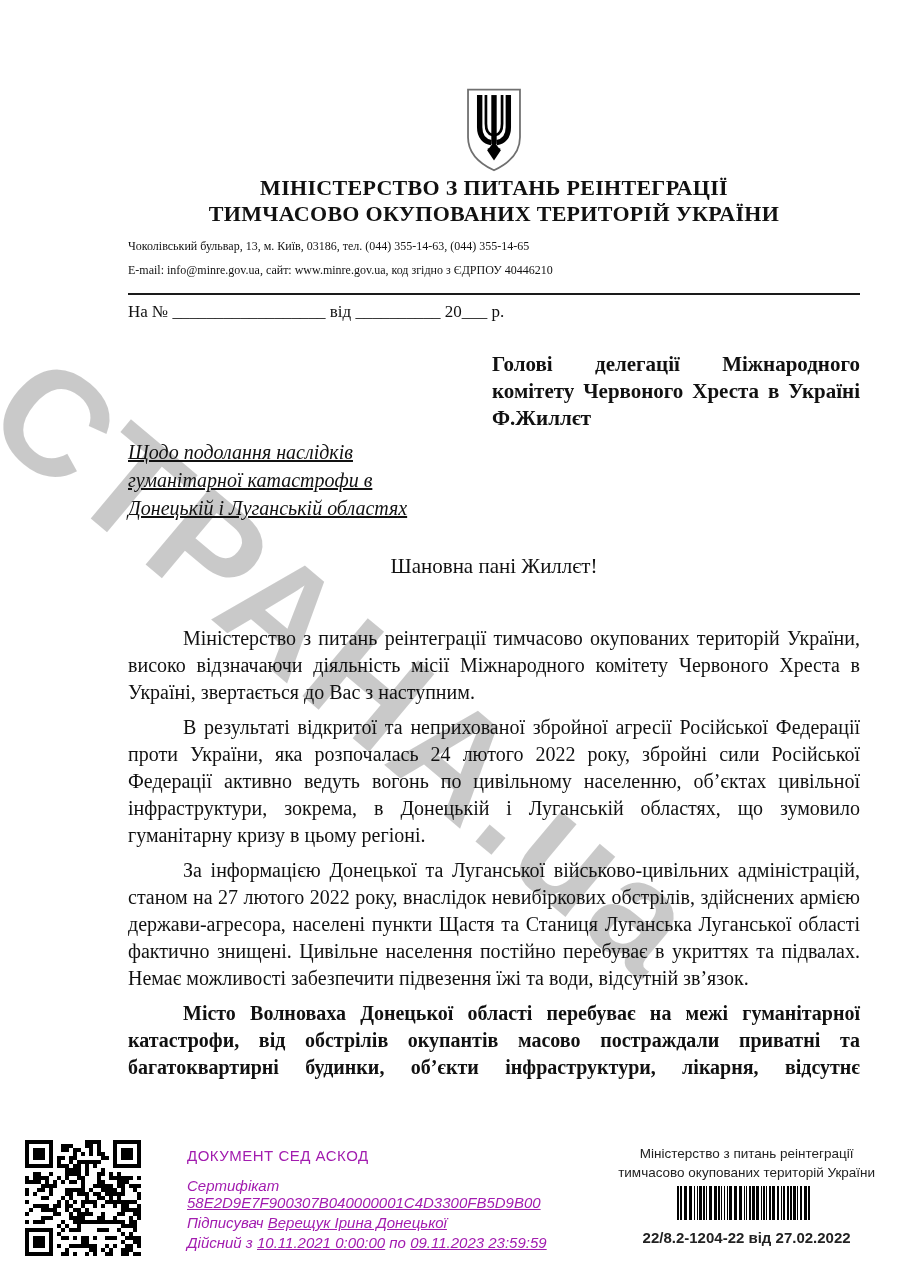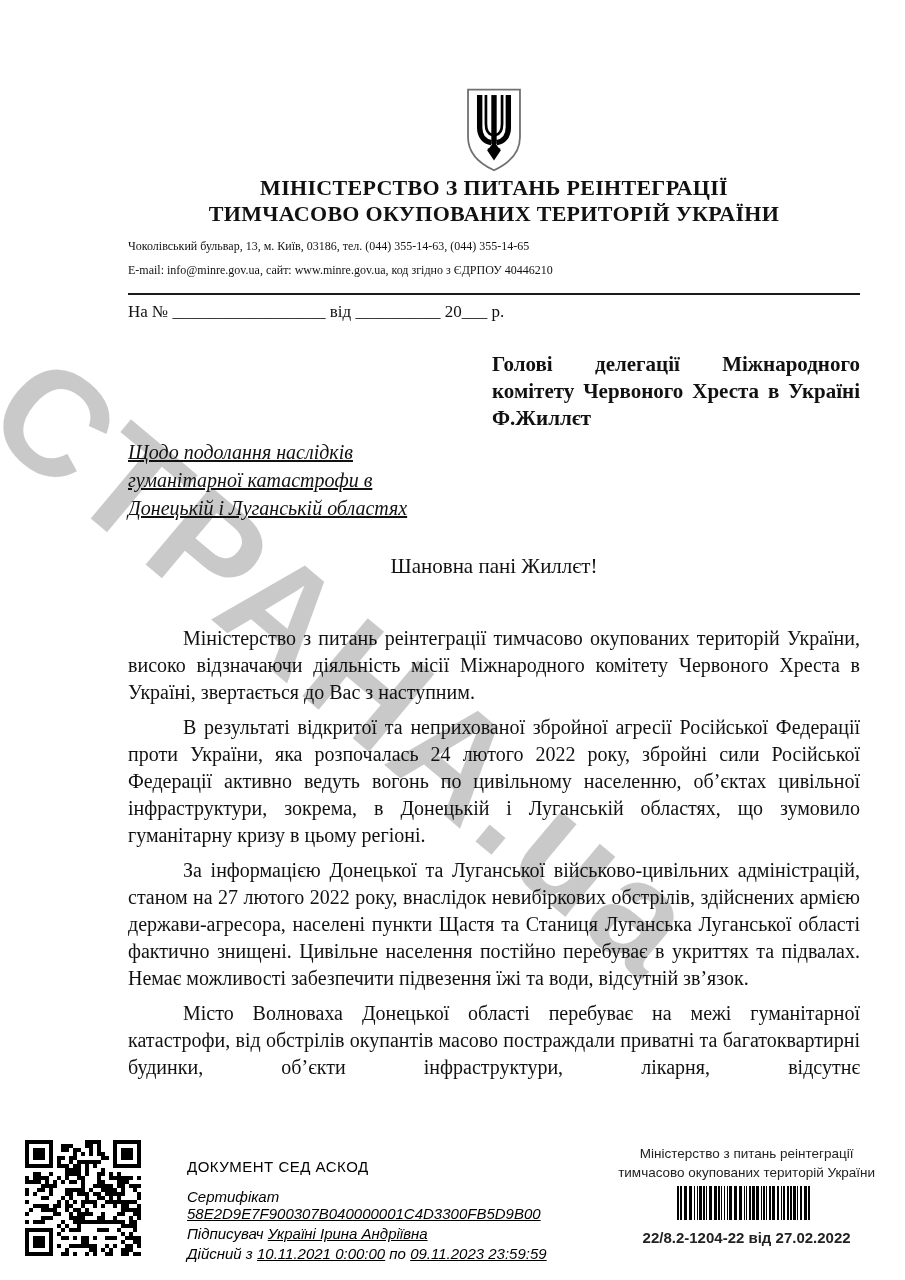"Місто Волноваха Донецької області" .body-par.cont { font-weight: none -> bold }
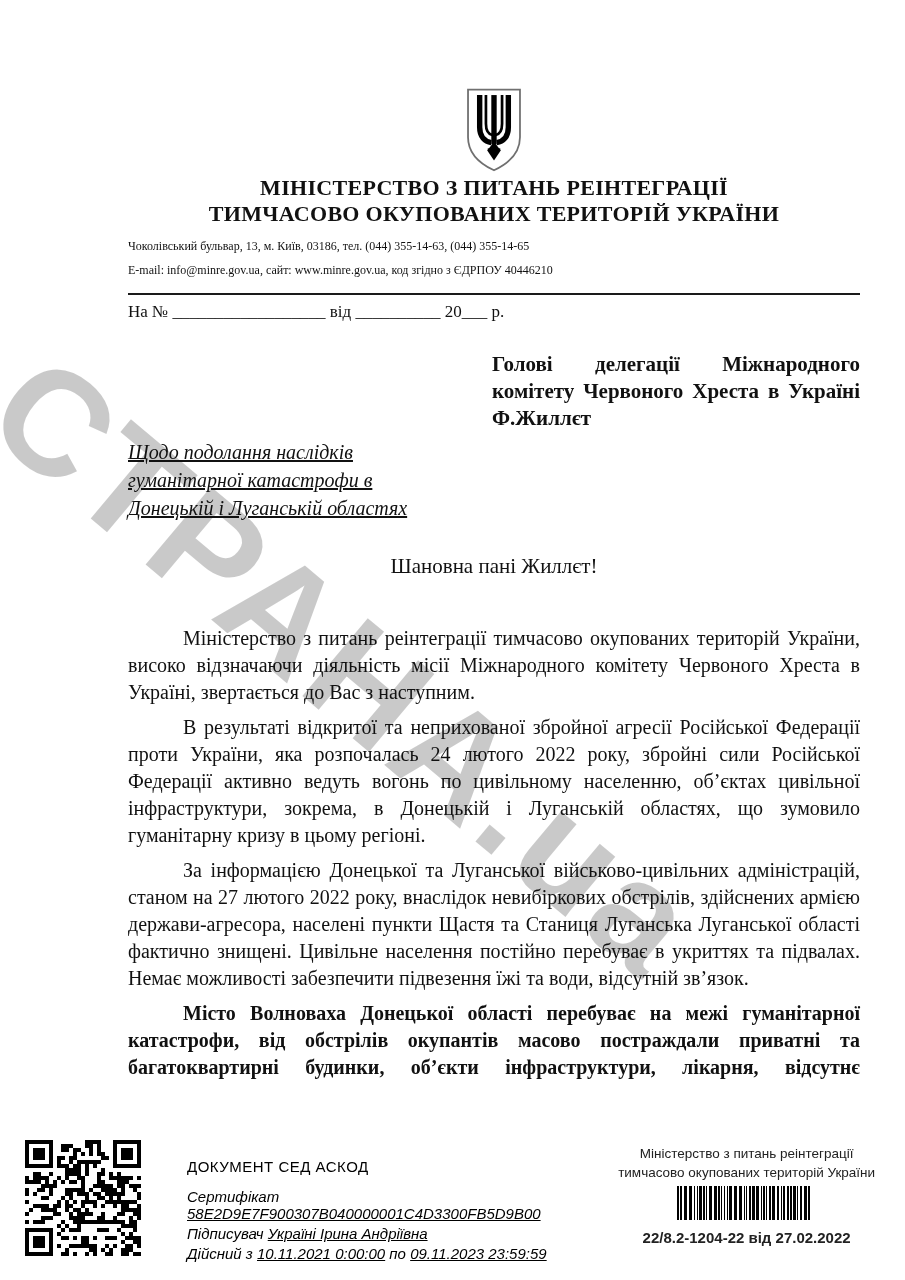"ДОКУМЕНТ СЕД АСКОД" .sed { color: #000000 -> #a21caf; margin-top: 18px -> 7px }
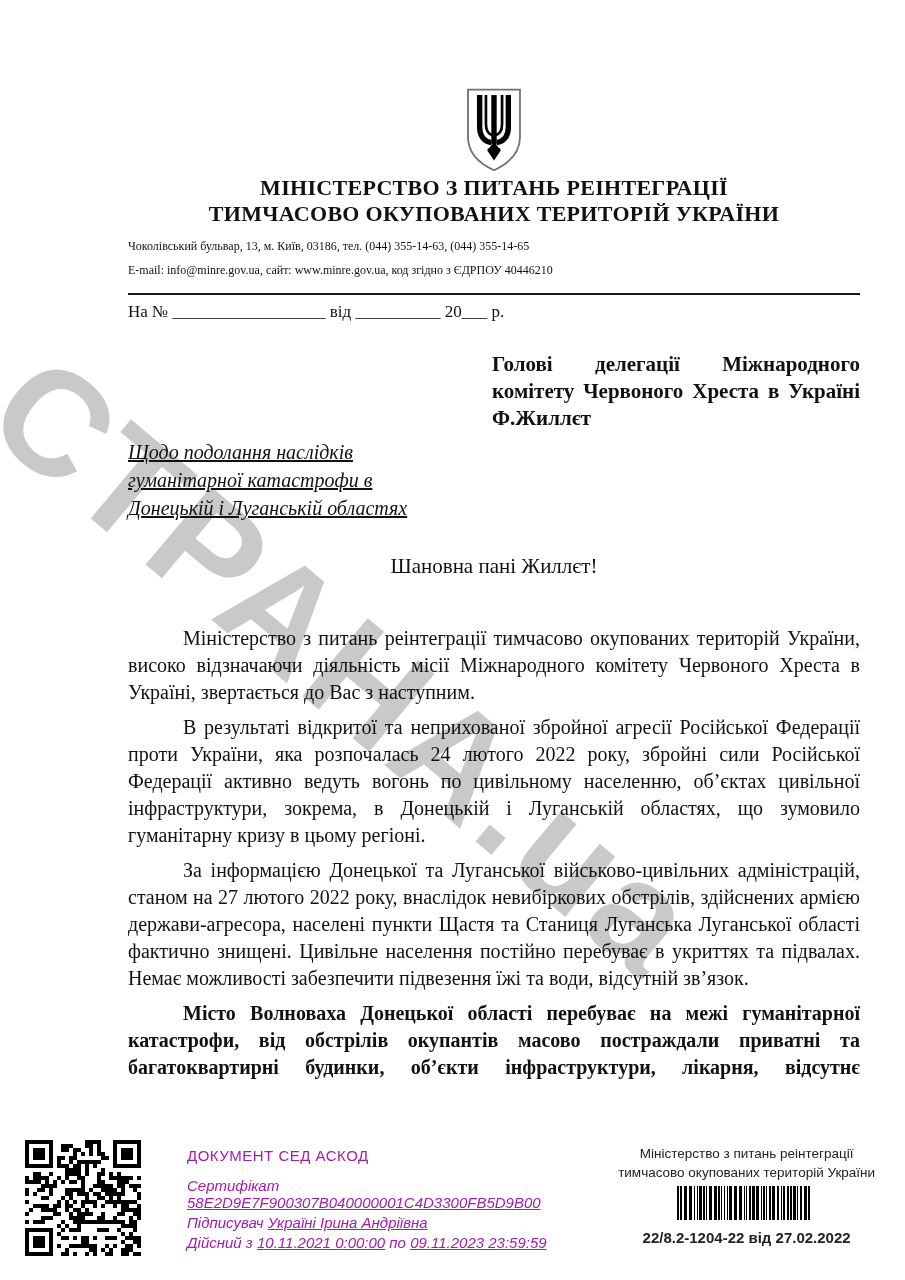"Україні Ірина Андріївна" span.u { text: Україні Ірина Андріївна -> Верещук Ірина Донецької }
